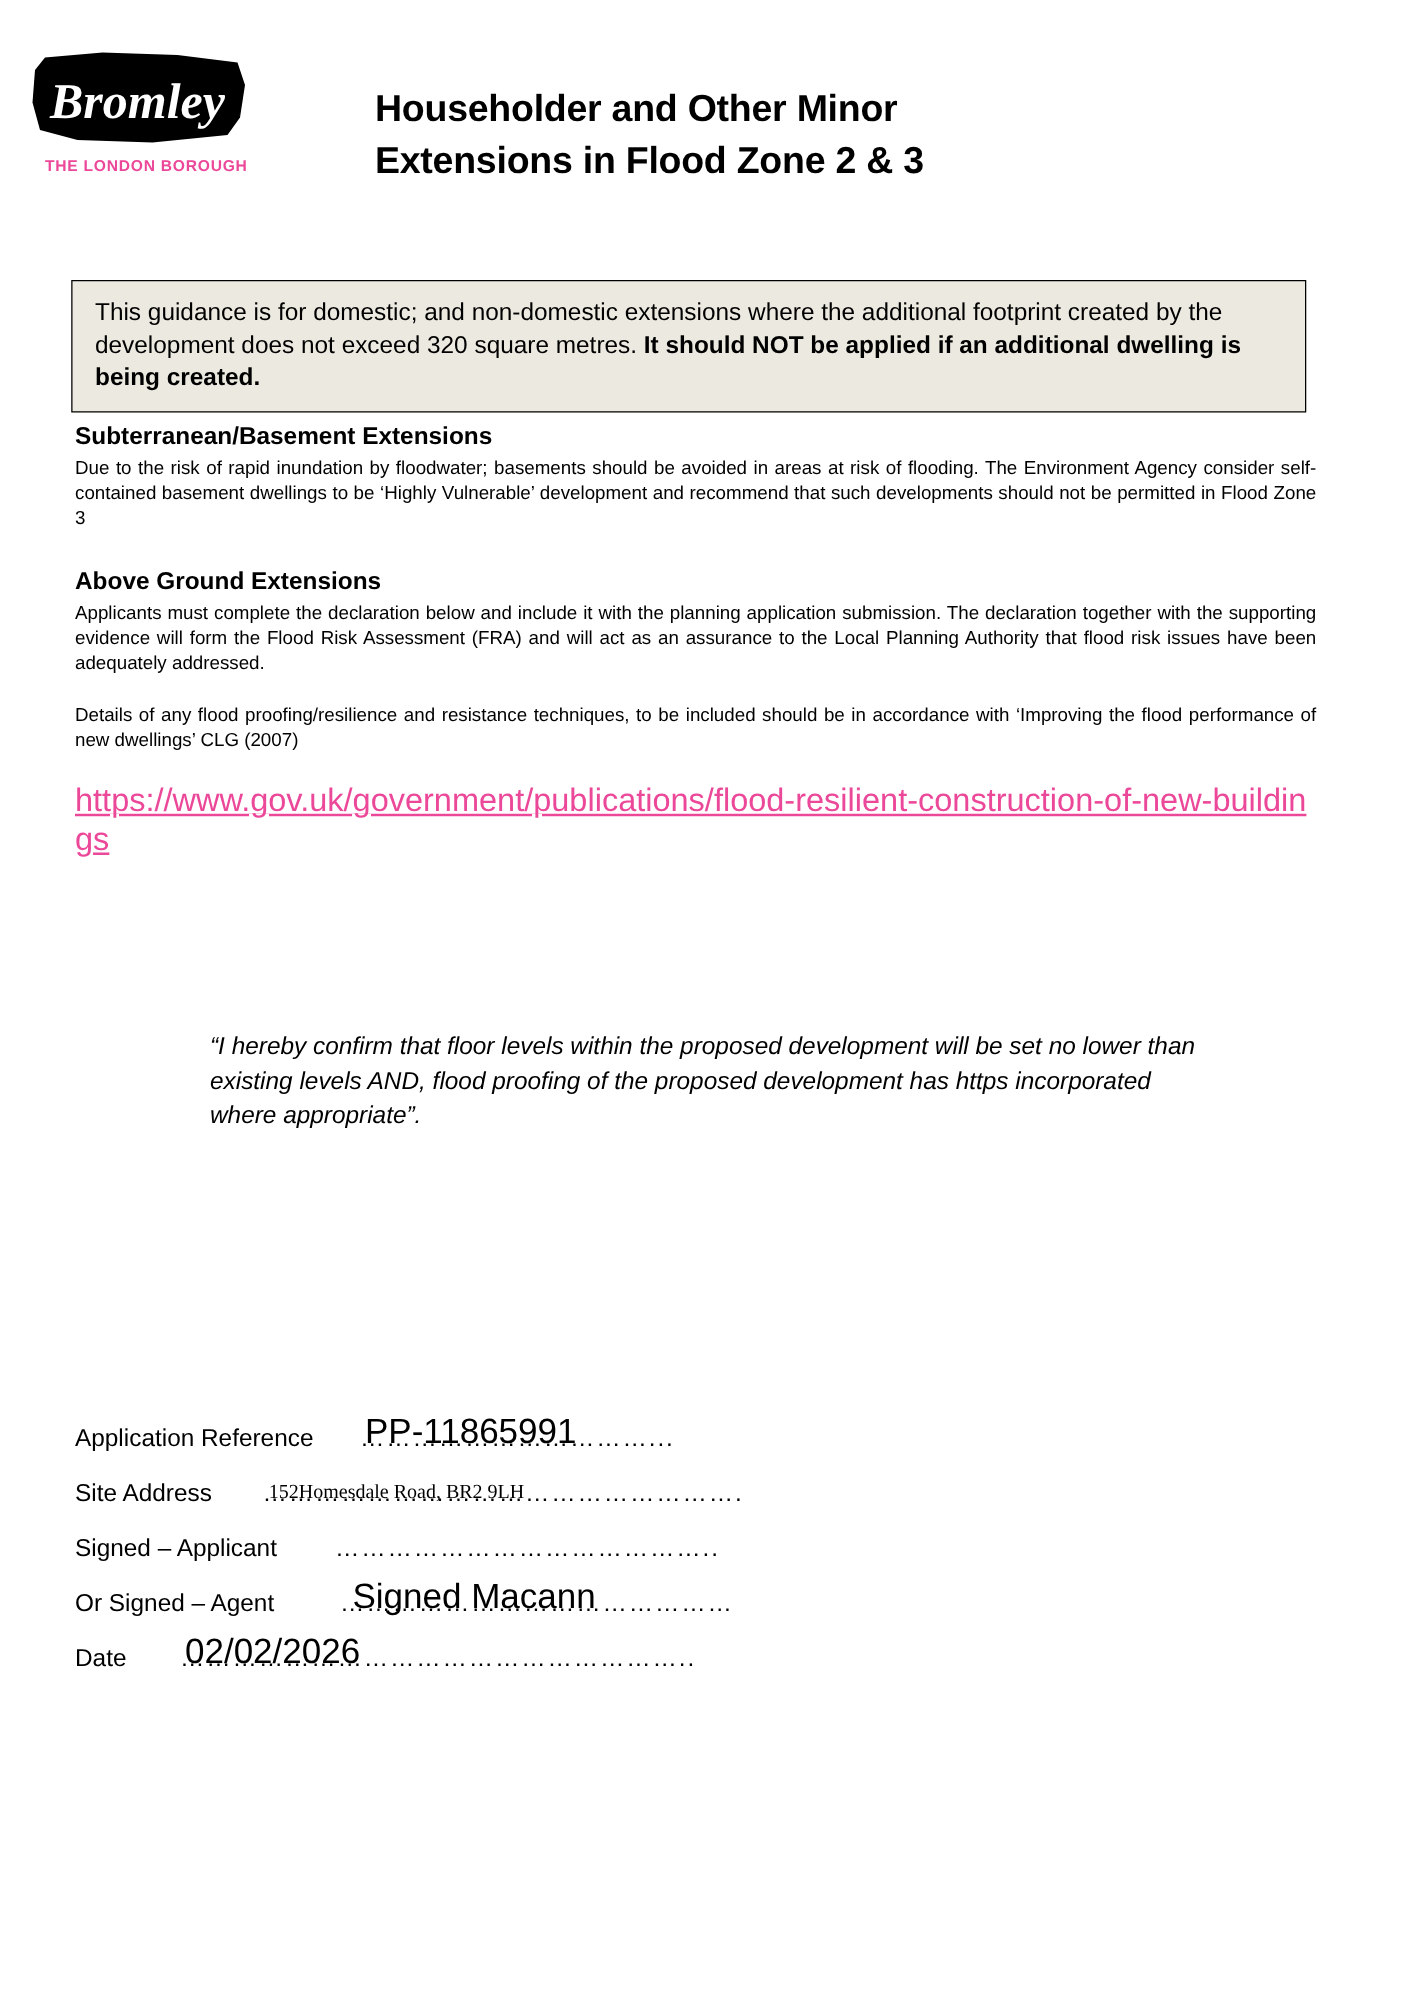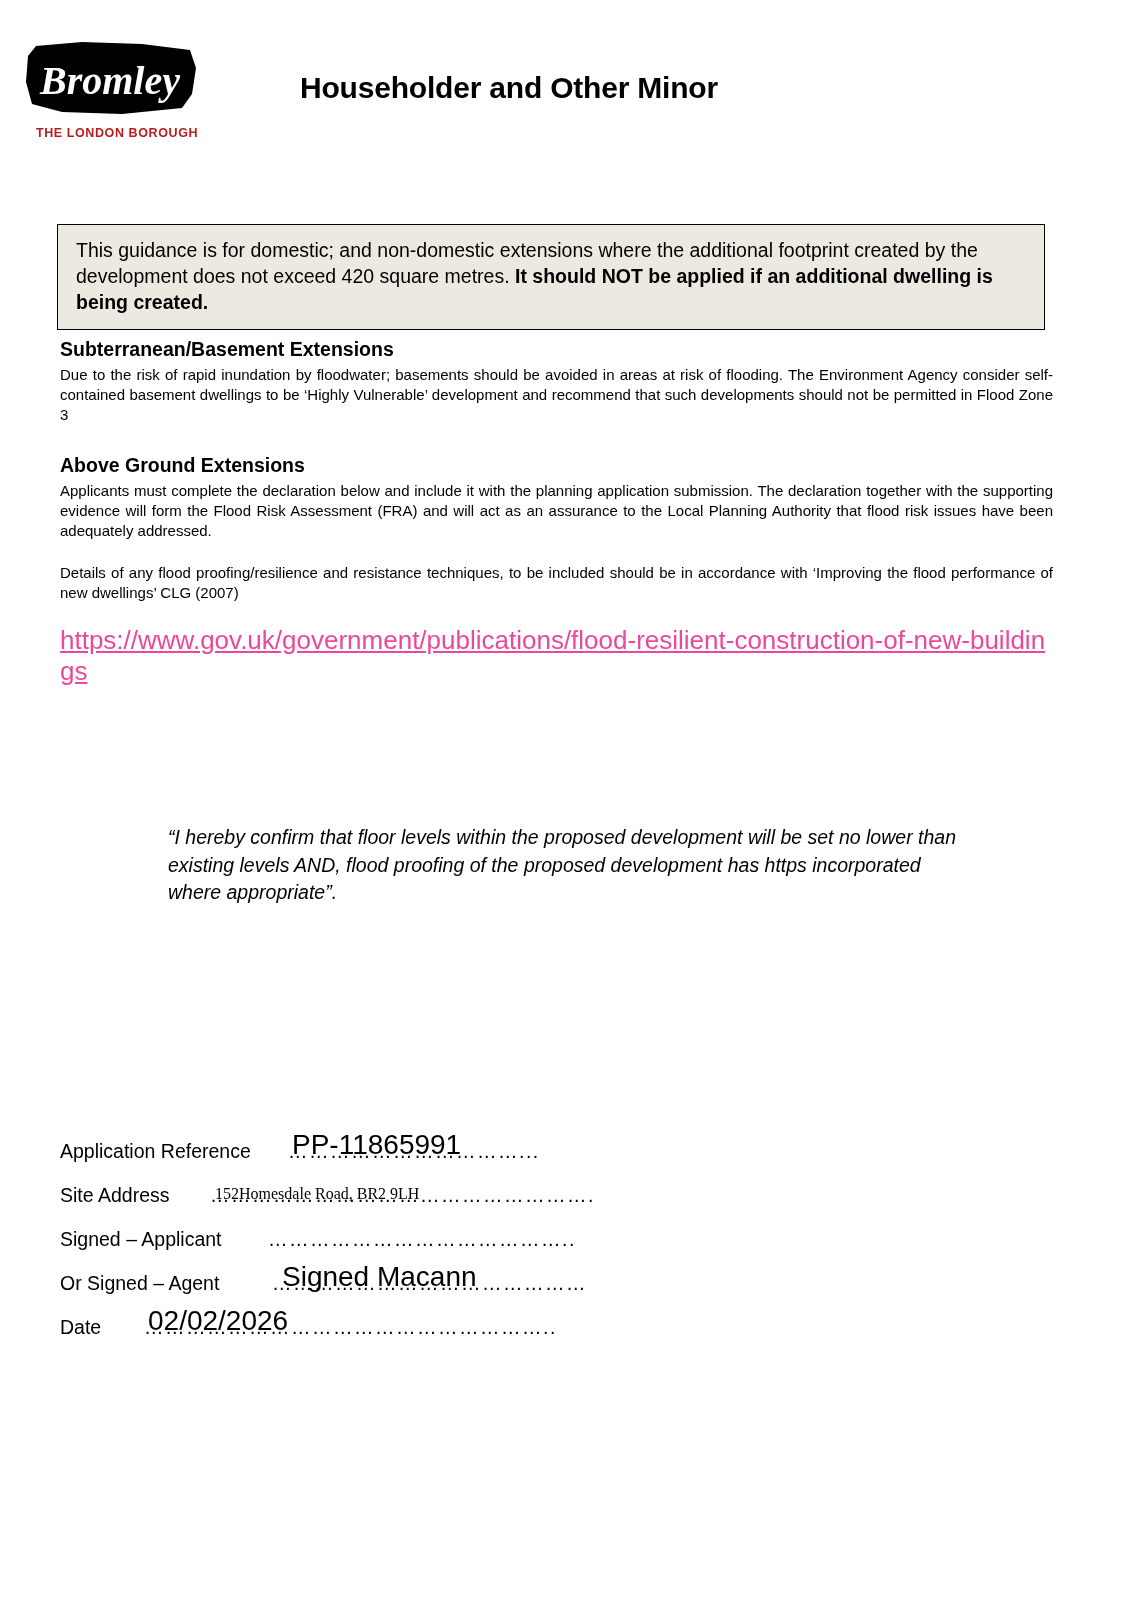"THE LONDON BOROUGH" .logo-sub { color: #b91c1c -> #ec4899 }
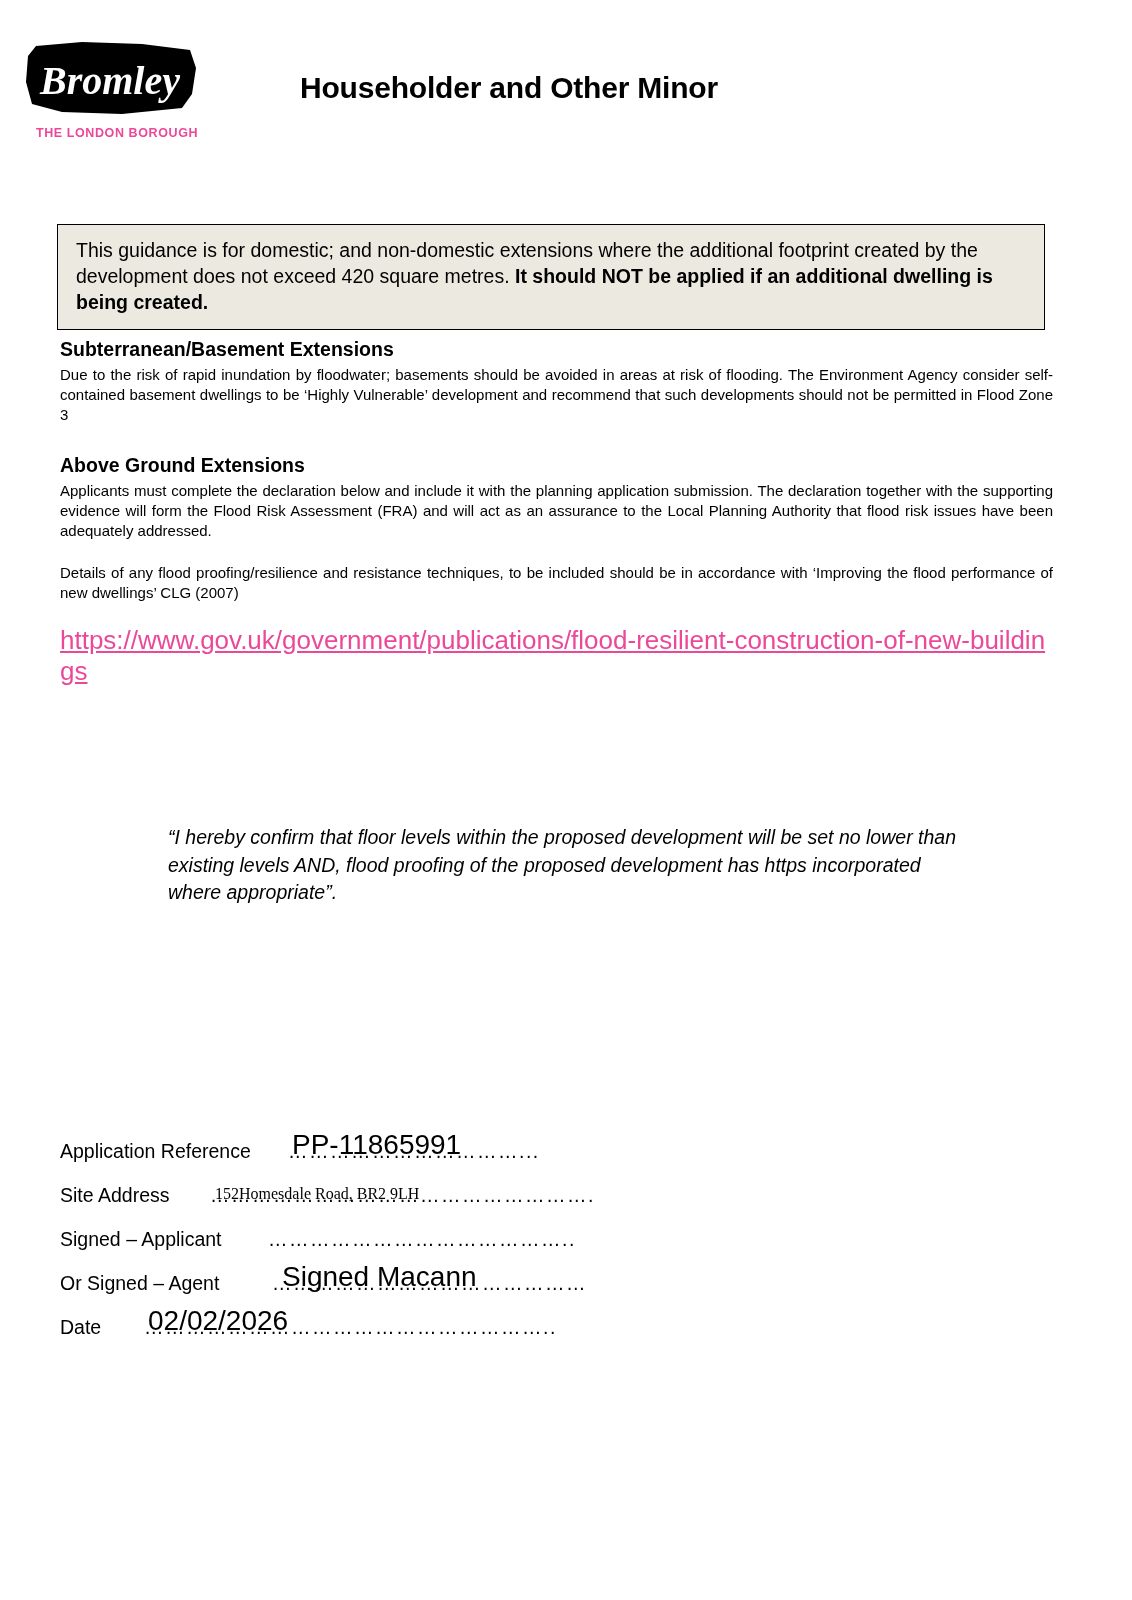"Extensions in Flood Zone 2" div { html: none -> <div>Extensions in Flood Zone 2 &amp; 3</div> }
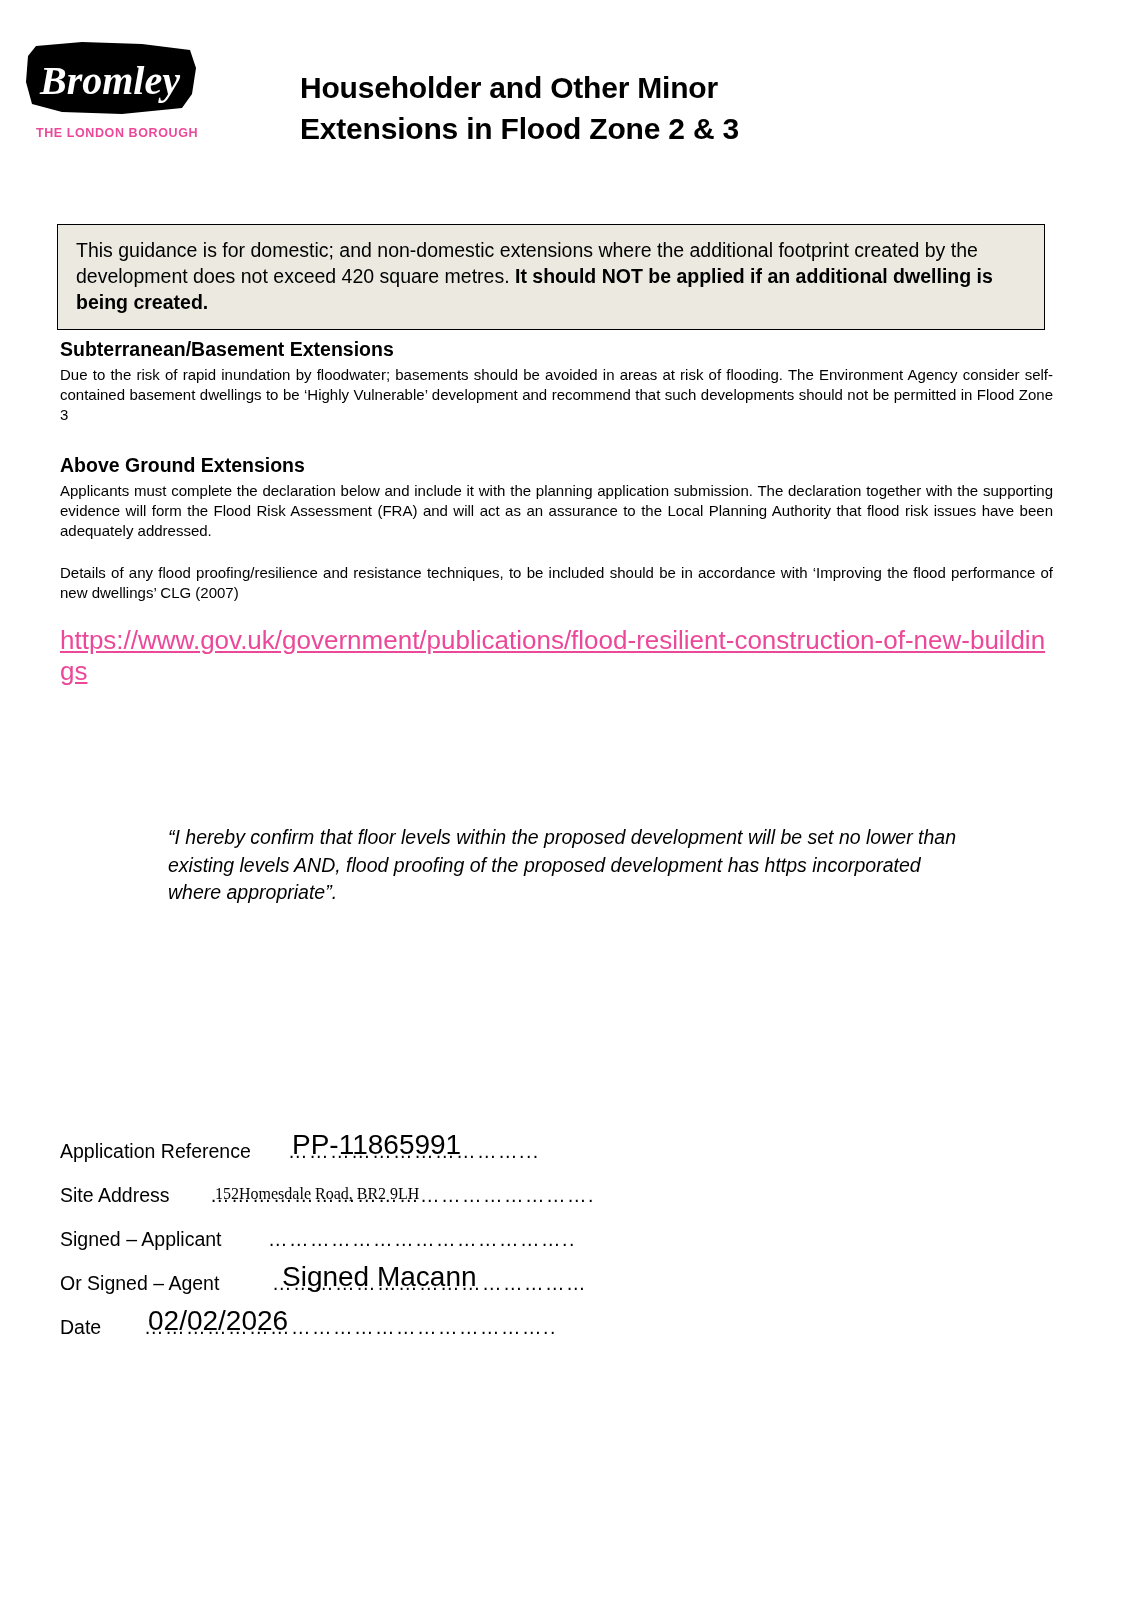"This guidance is for domestic;" span { text: 420 -> 320 }
